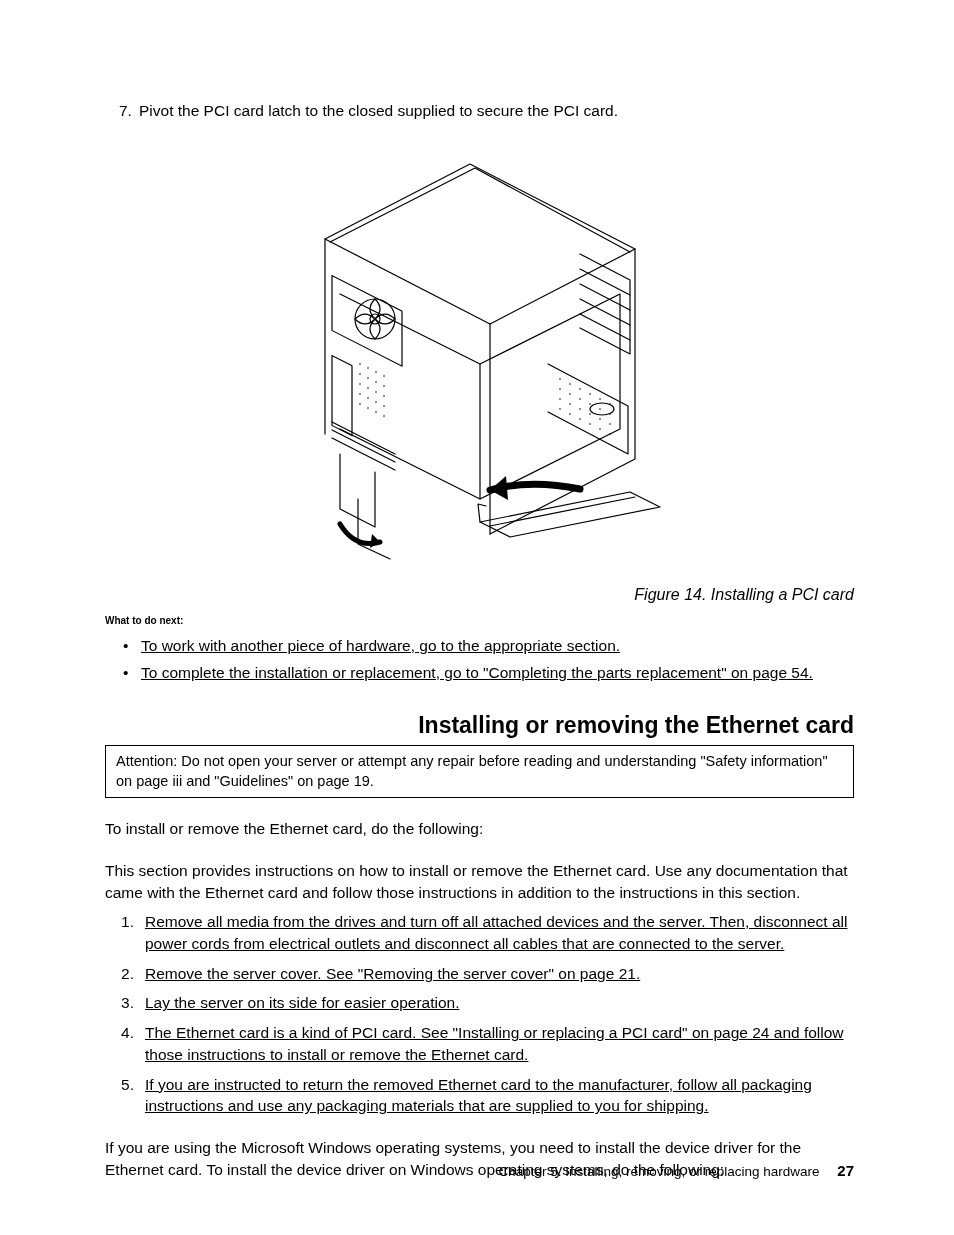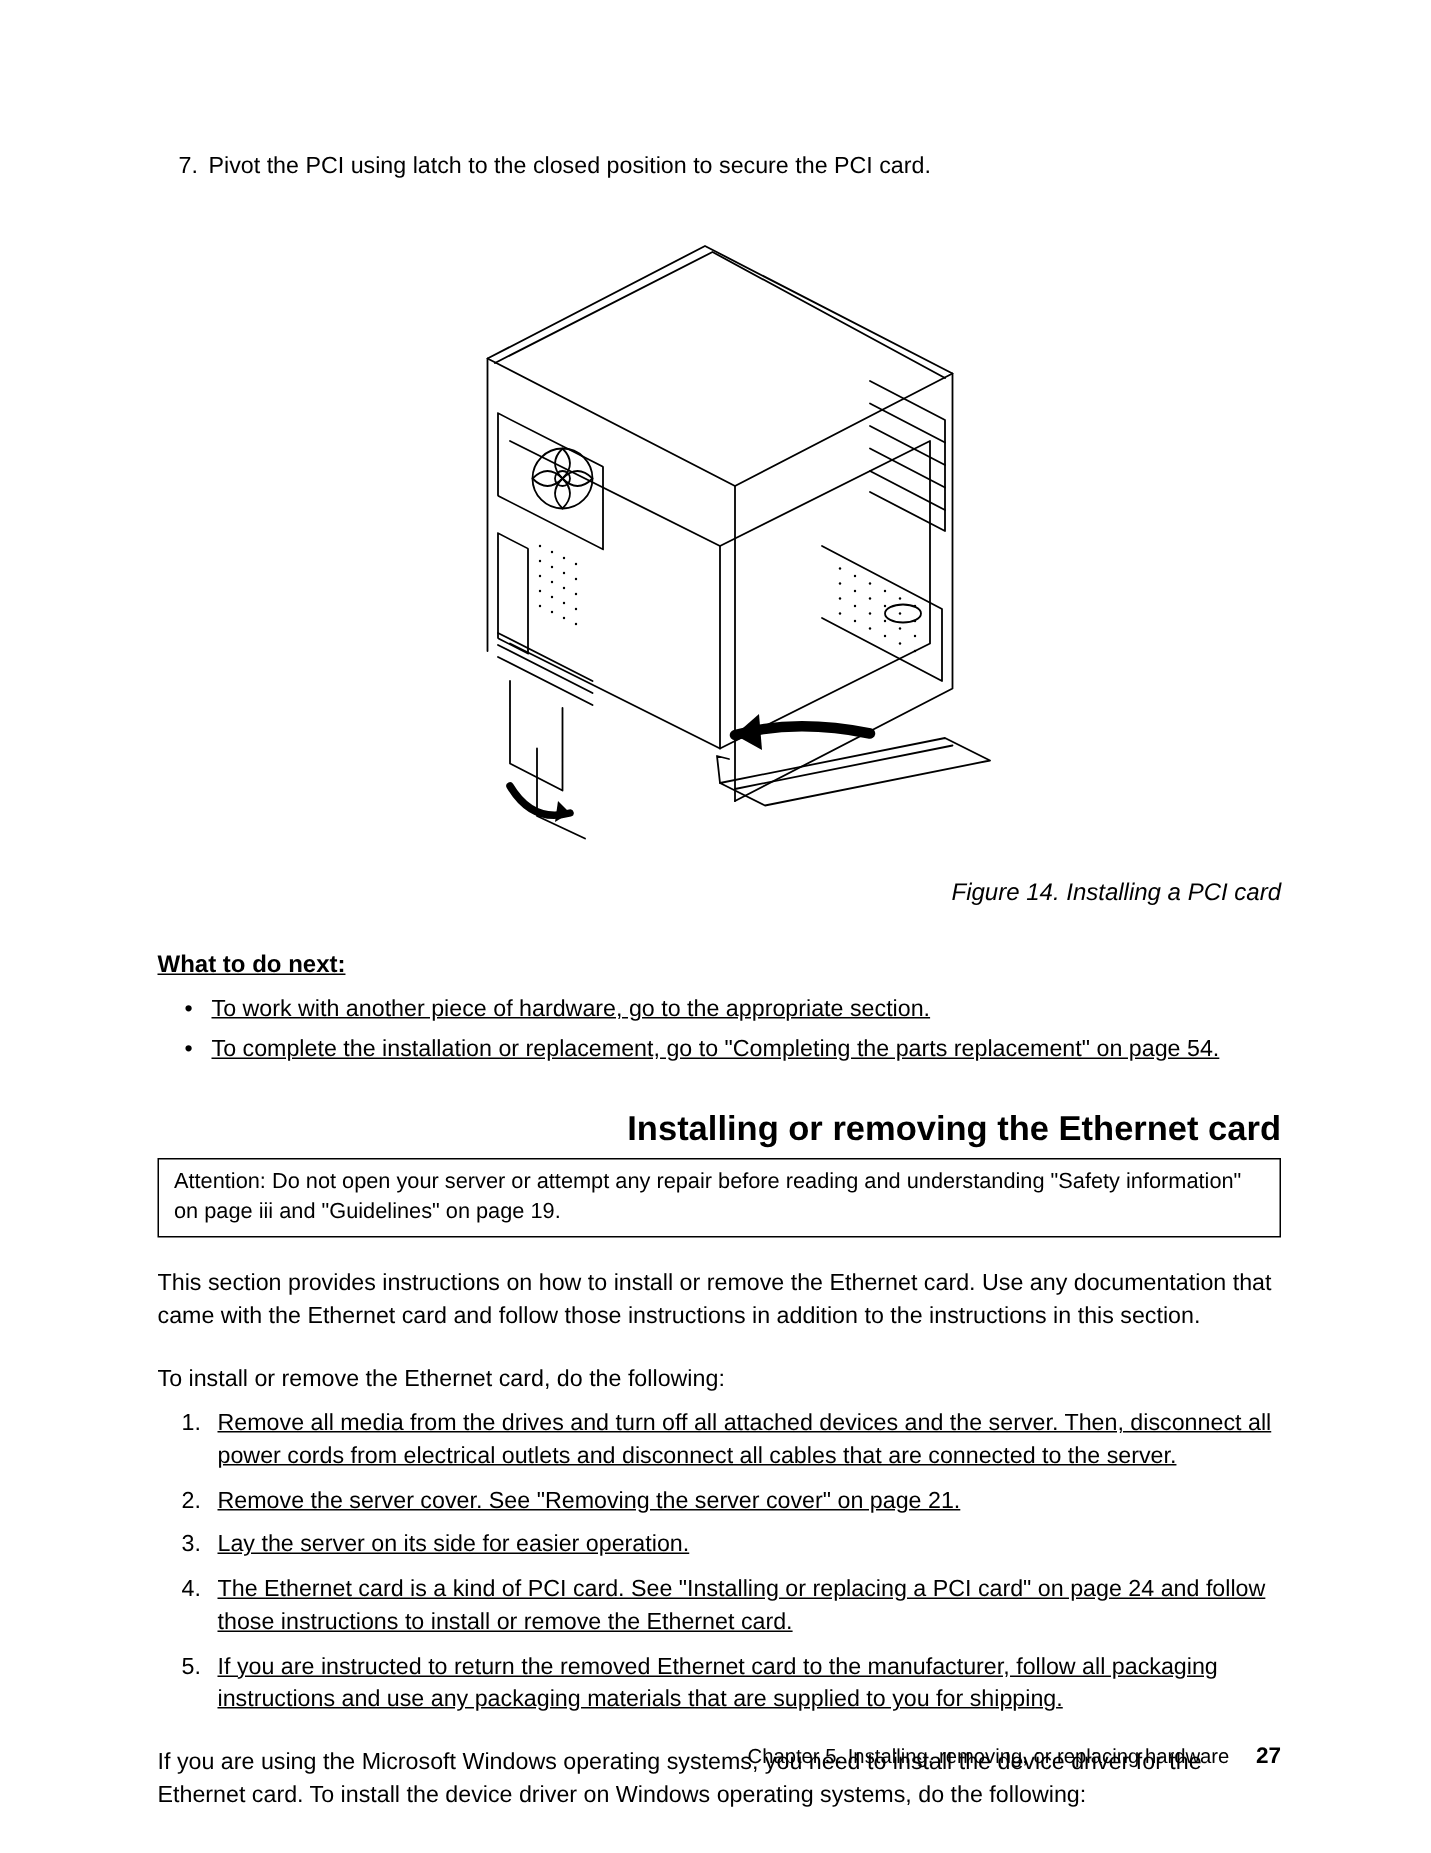"Pivot the PCI using latch" span { text: using latch to the closed position -> card latch to the closed supplied }
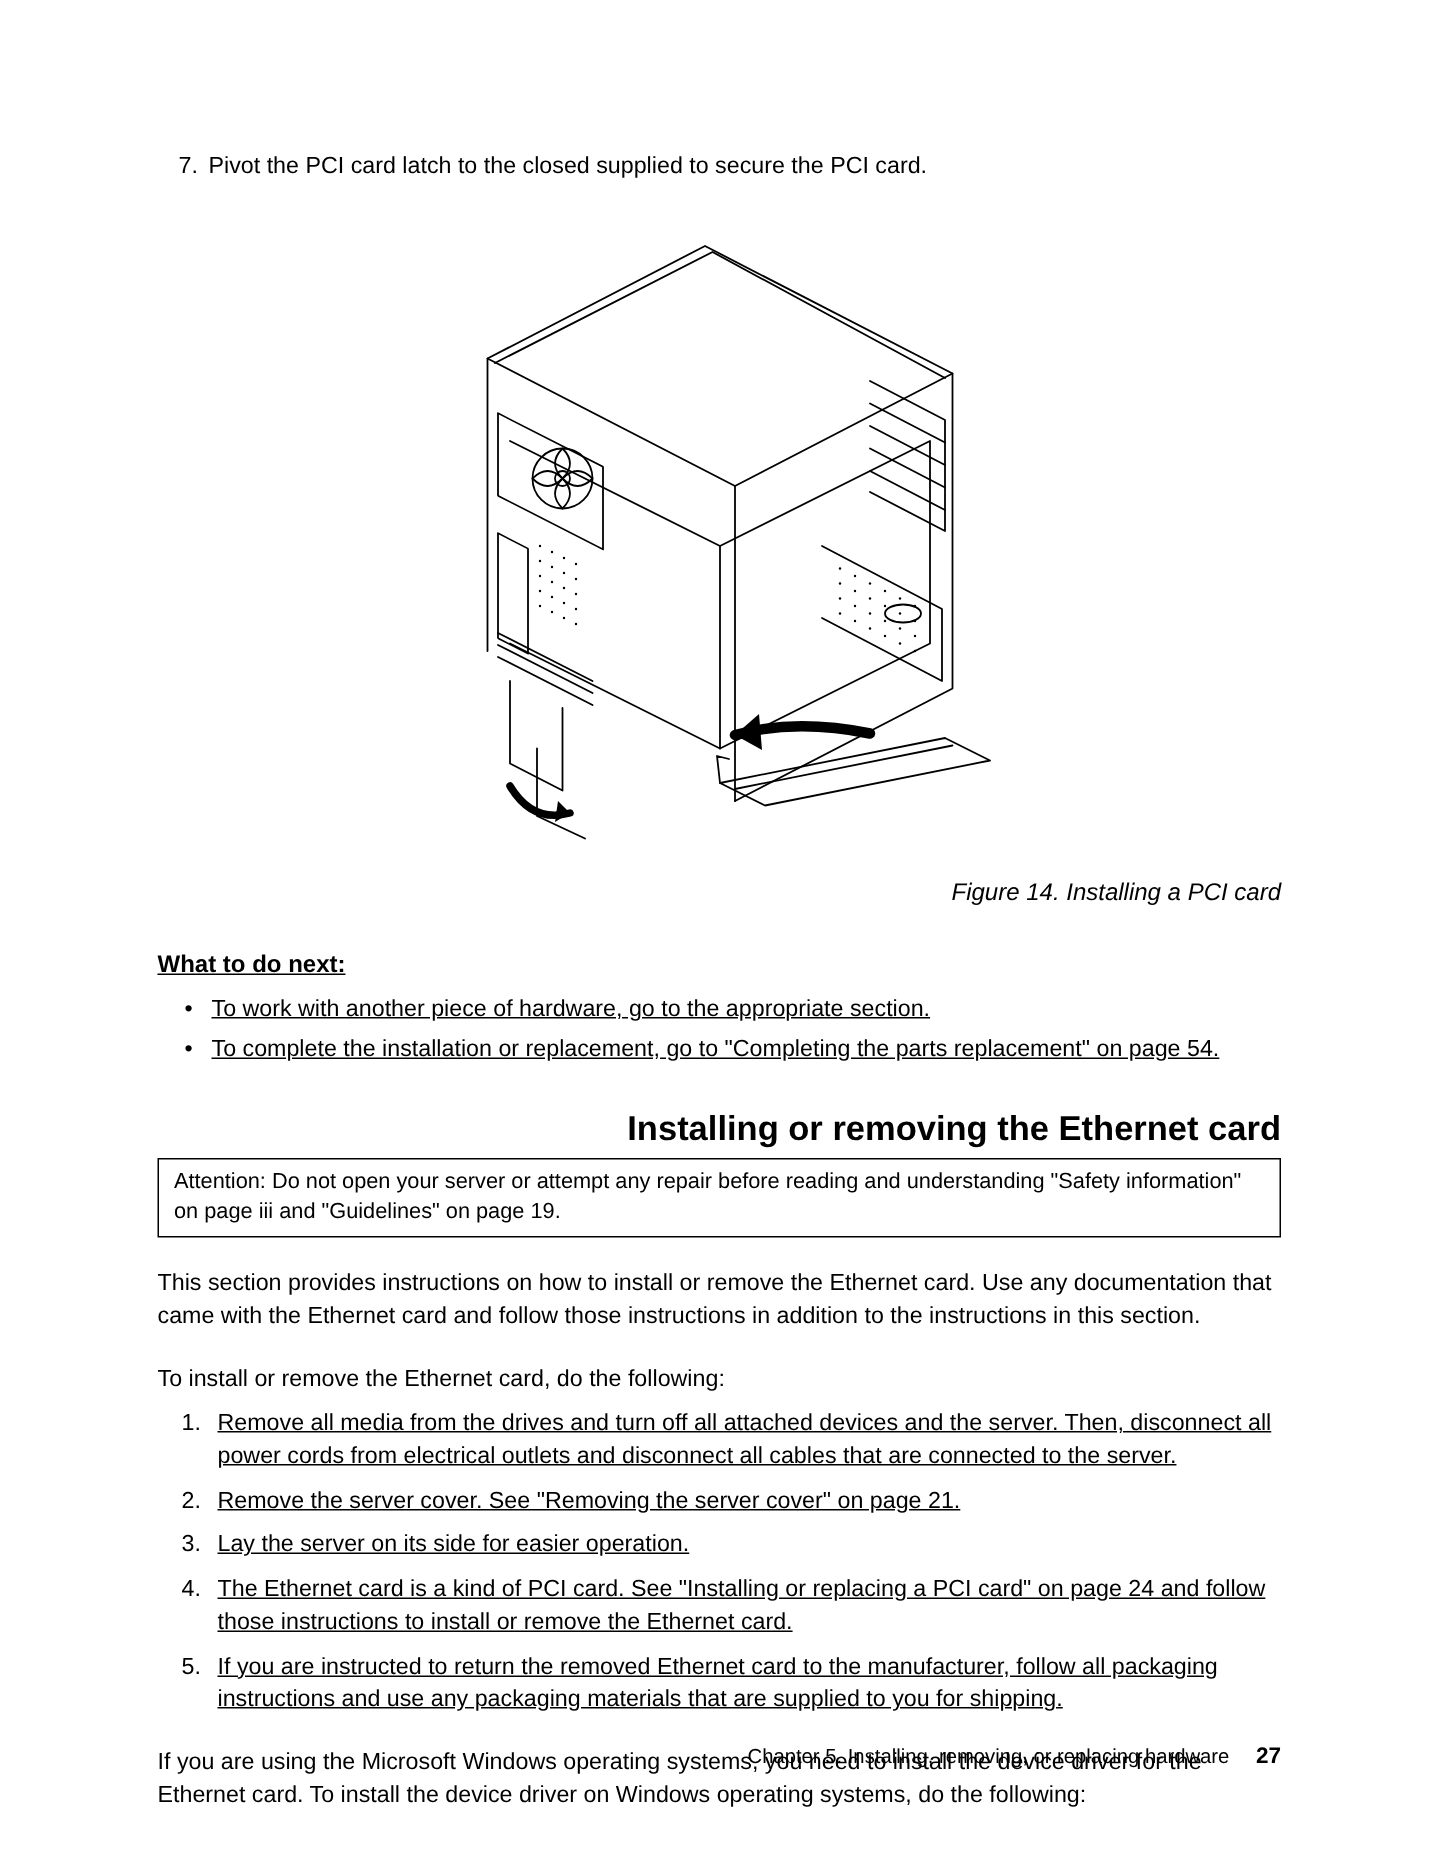"What to do next:" .subhead { font-size: 16px -> 10px; margin-top: 30px -> 11px; text-decoration: underline -> none }
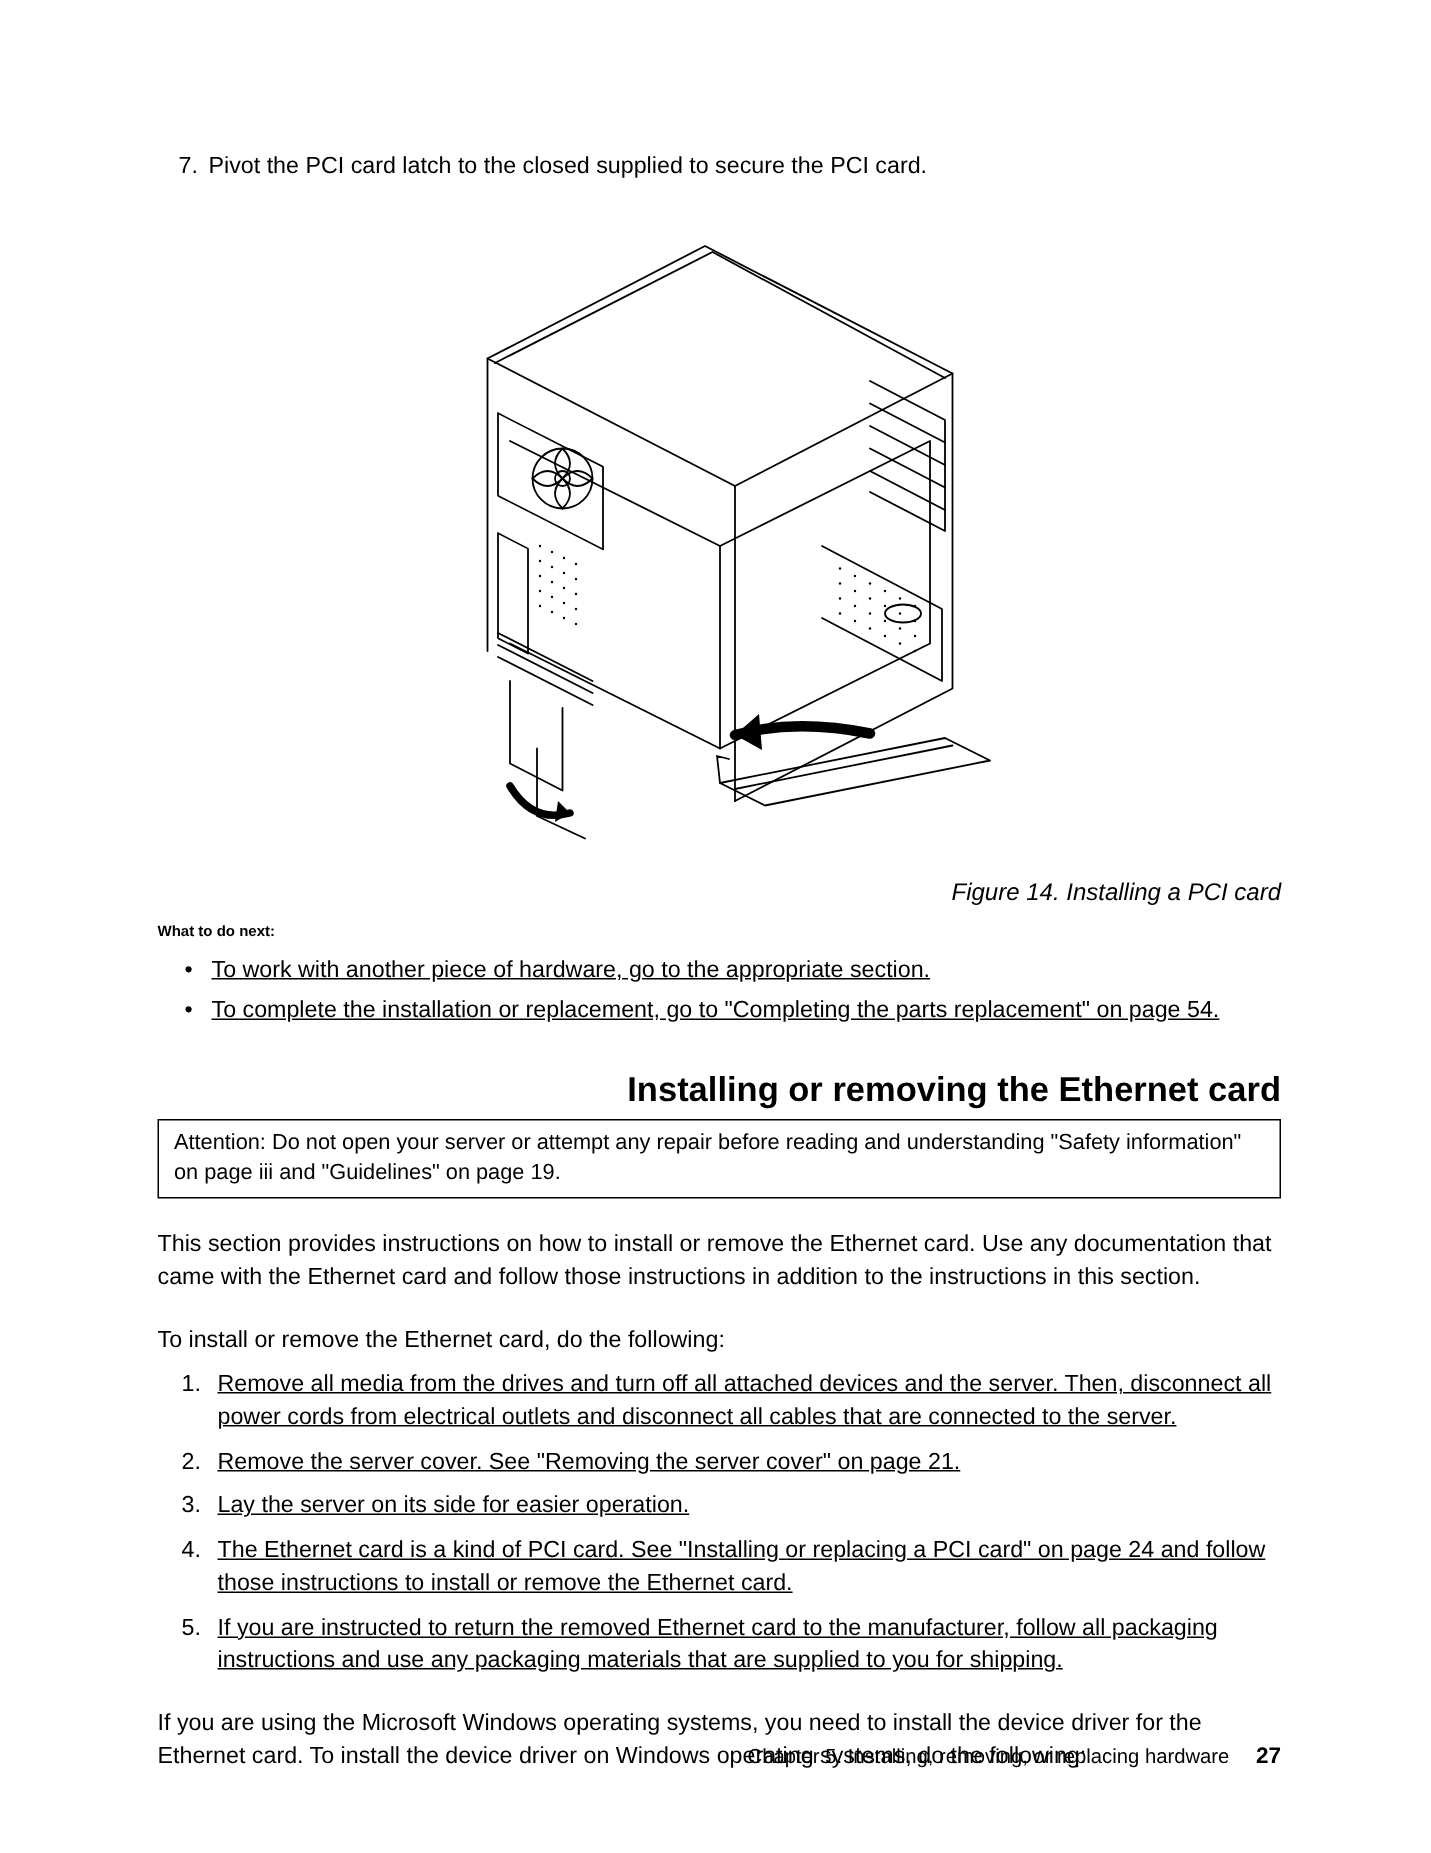"This section provides instructions on" div.para { order: before "To install or remove the" -> after "To install or remove the" }
